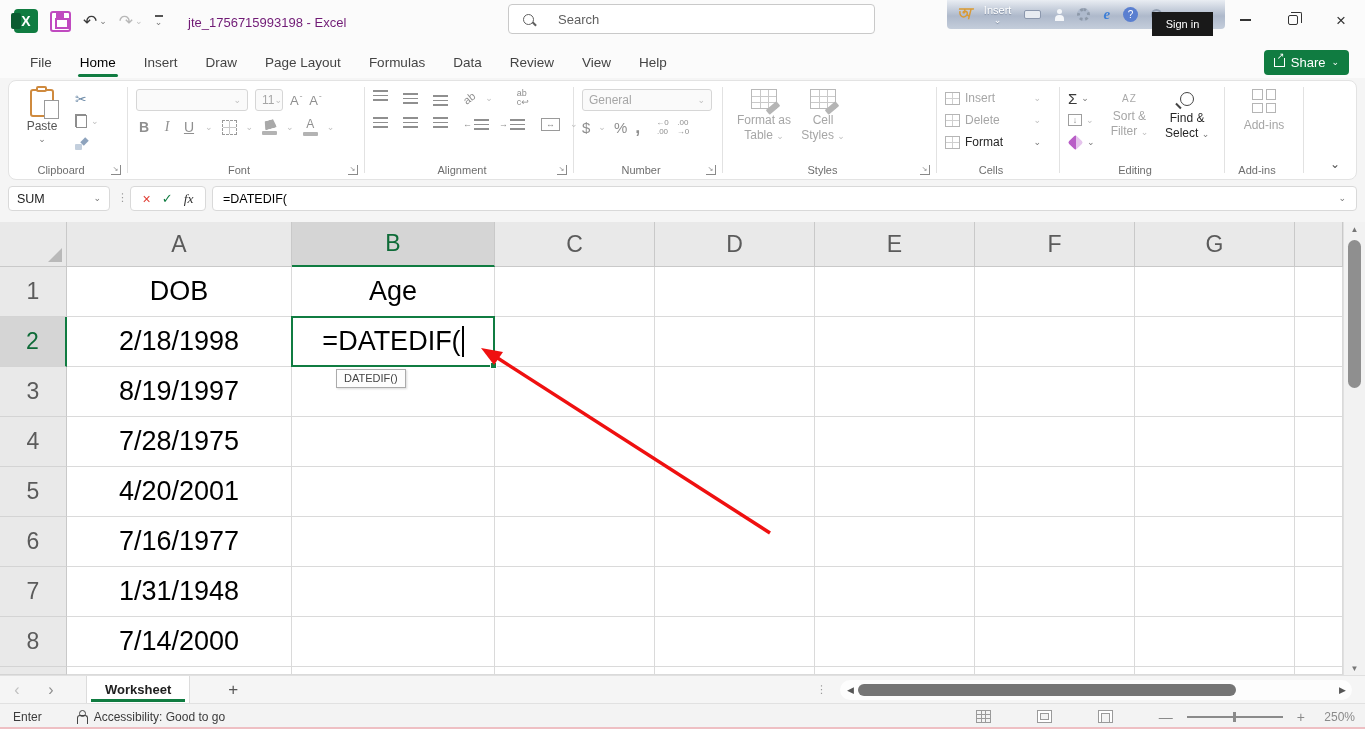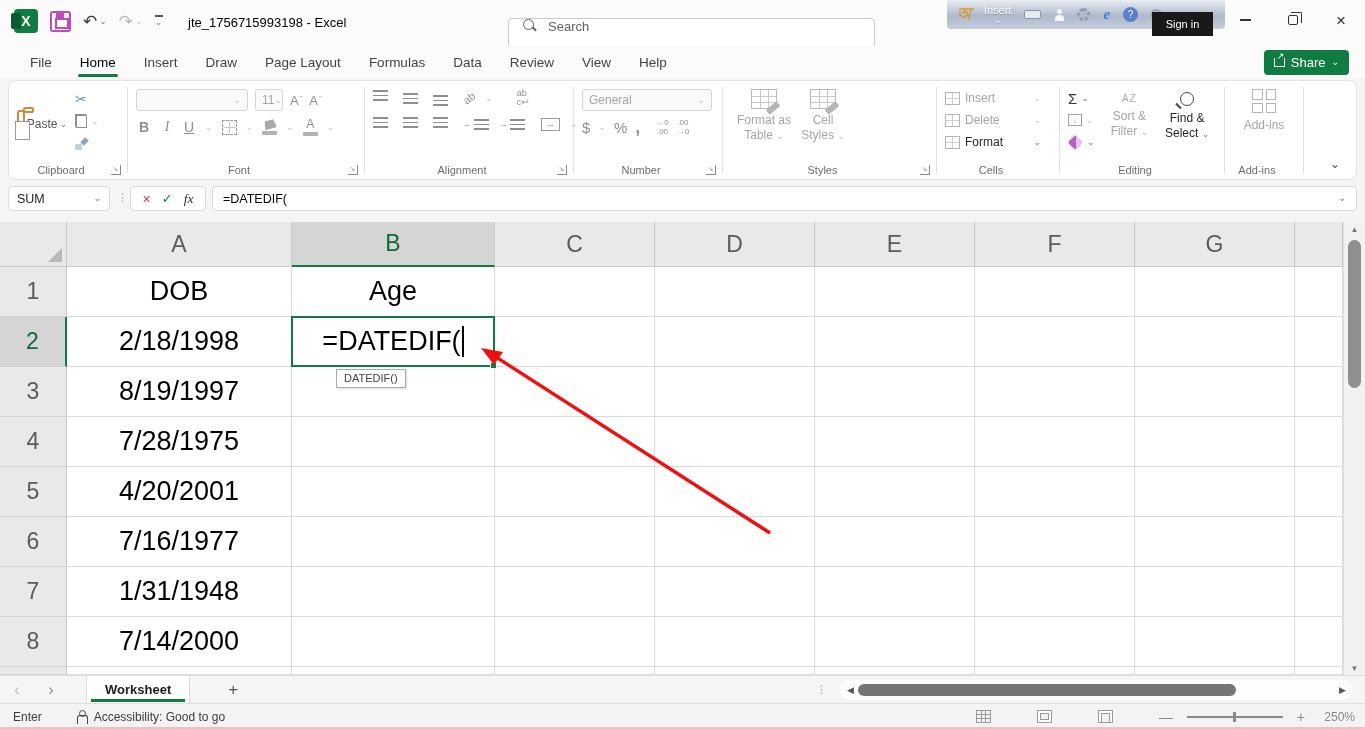"jte_1756715993198 - Excel" .title-text { color: #000000 -> #701a75 }
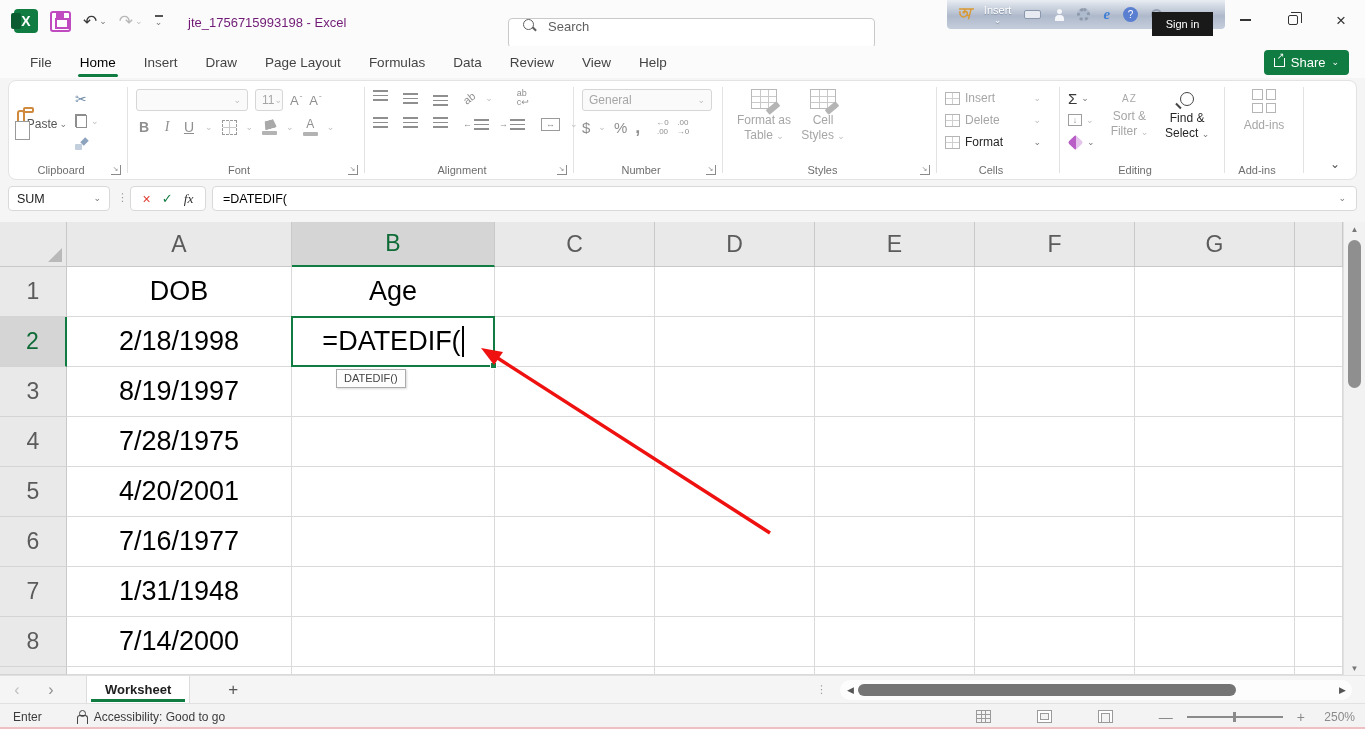"Search" .search-box { align-items: flex-start -> center; gap: 14px -> 24px; top: 18px -> 4px }
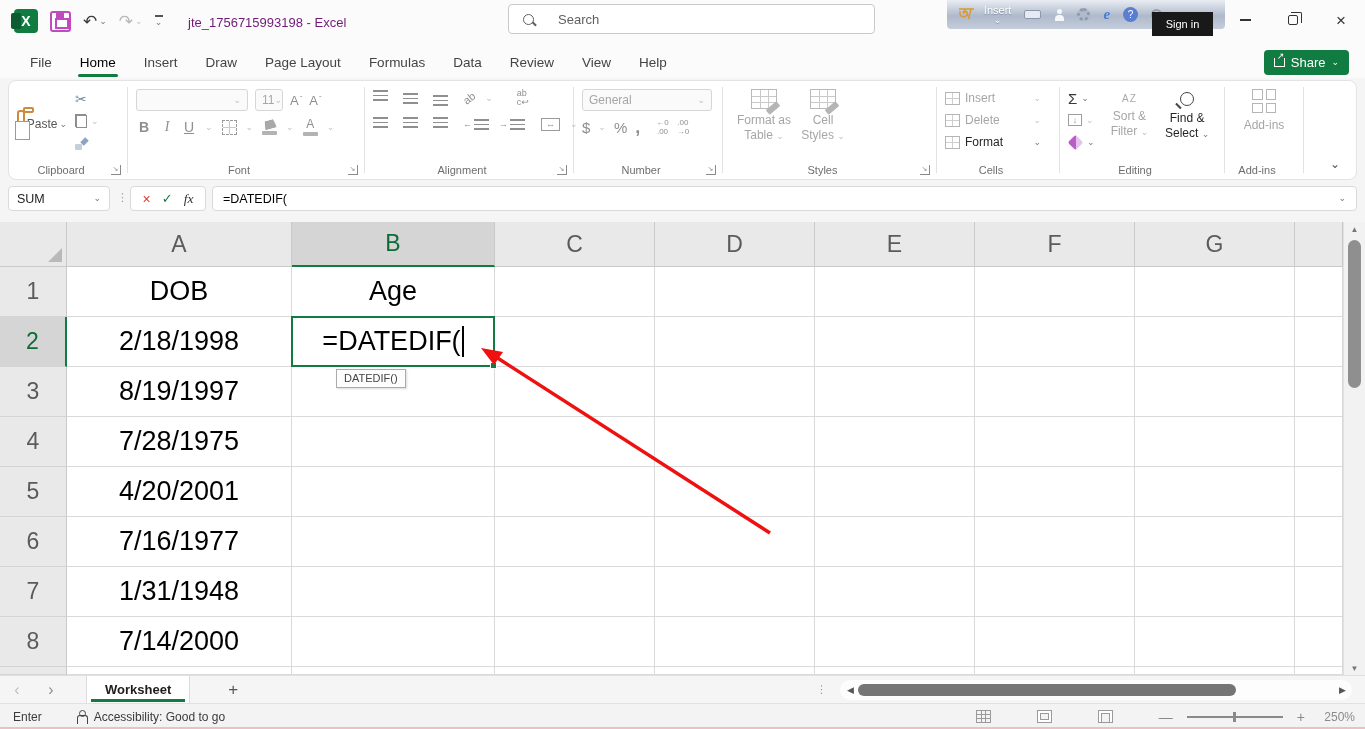"Paste" .paste-btn { flex-direction: row -> column }
